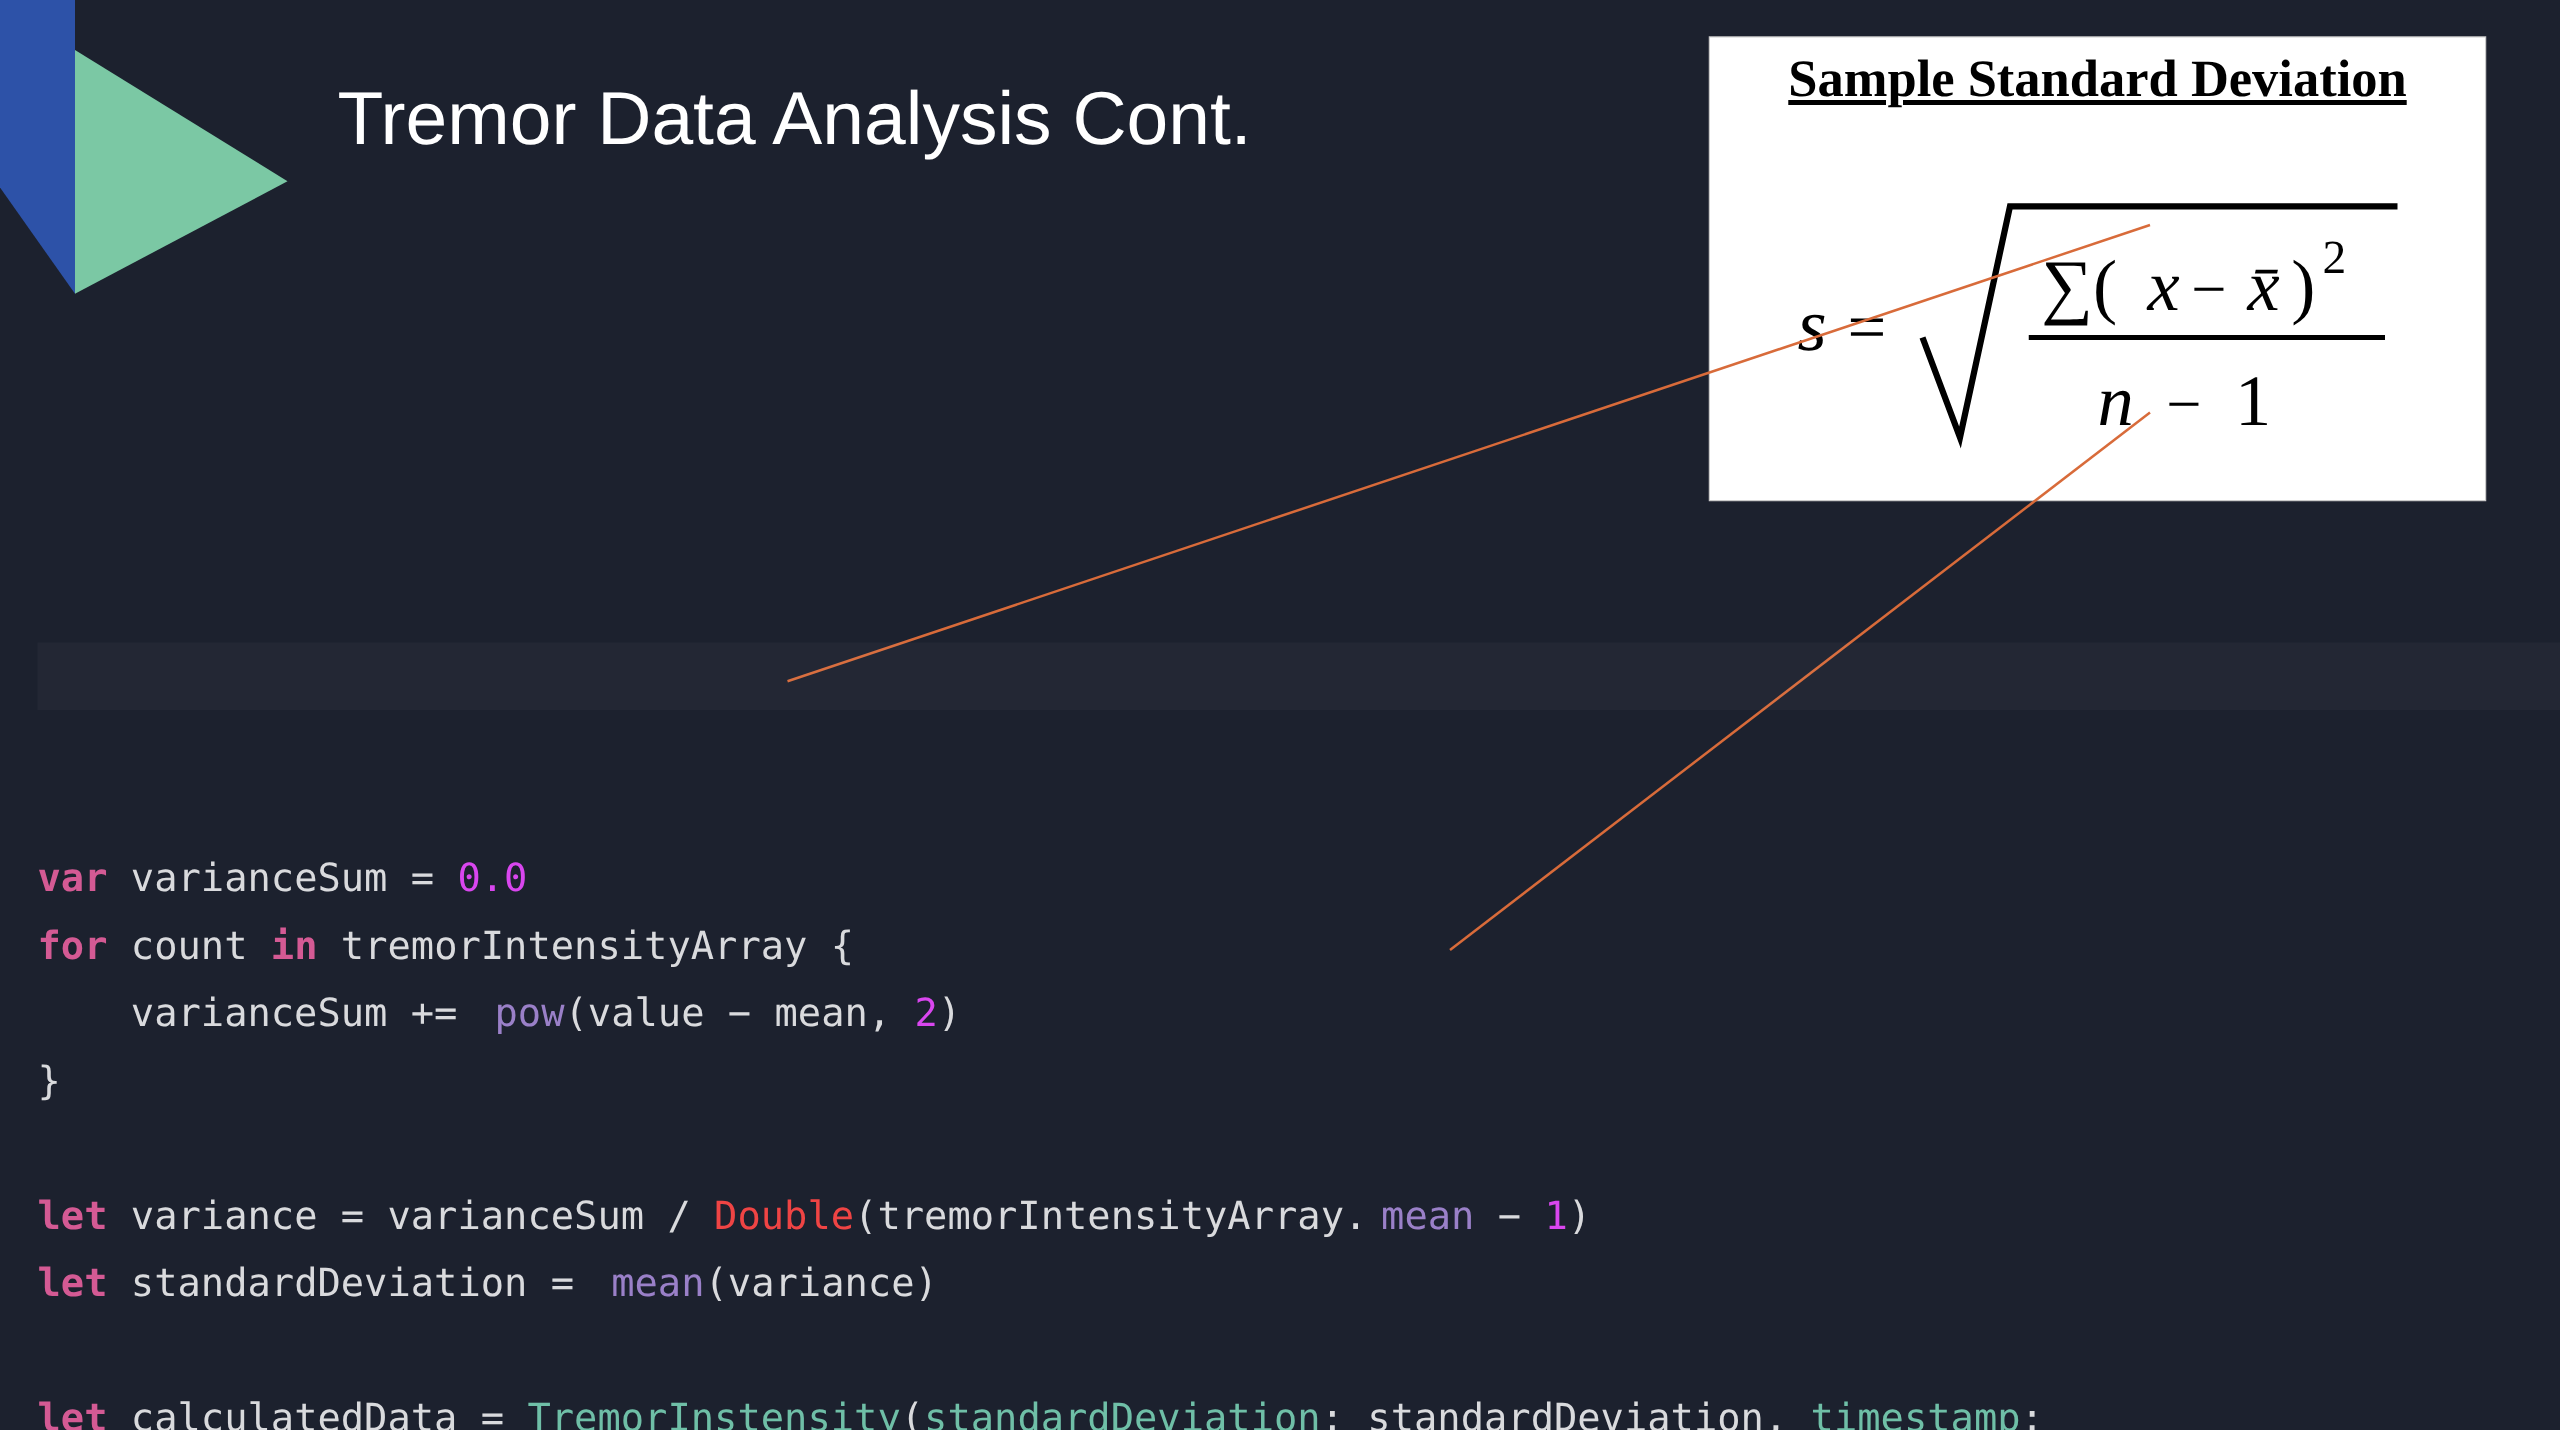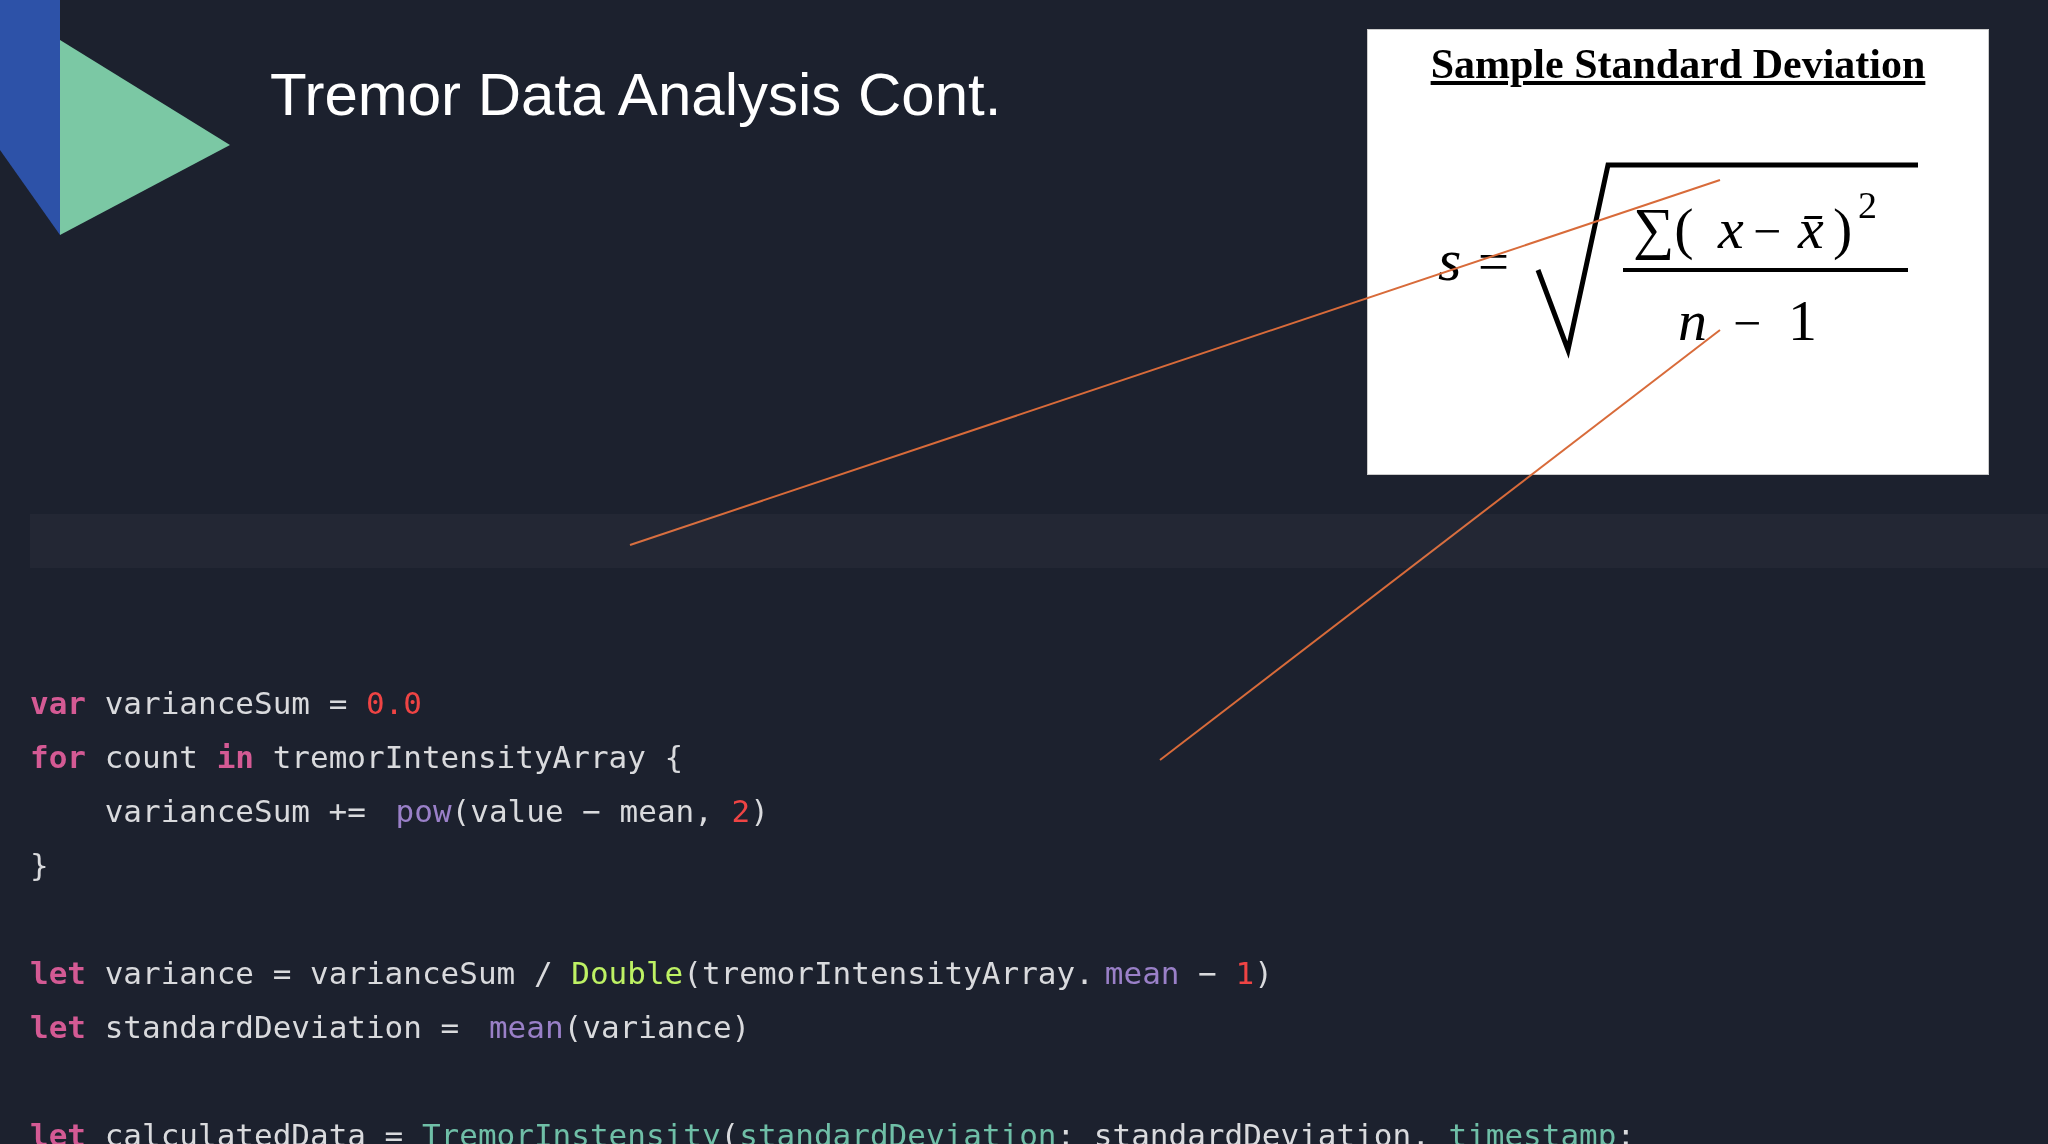"Sample Standard Deviation" .formula-card { height: 444px -> 370px }
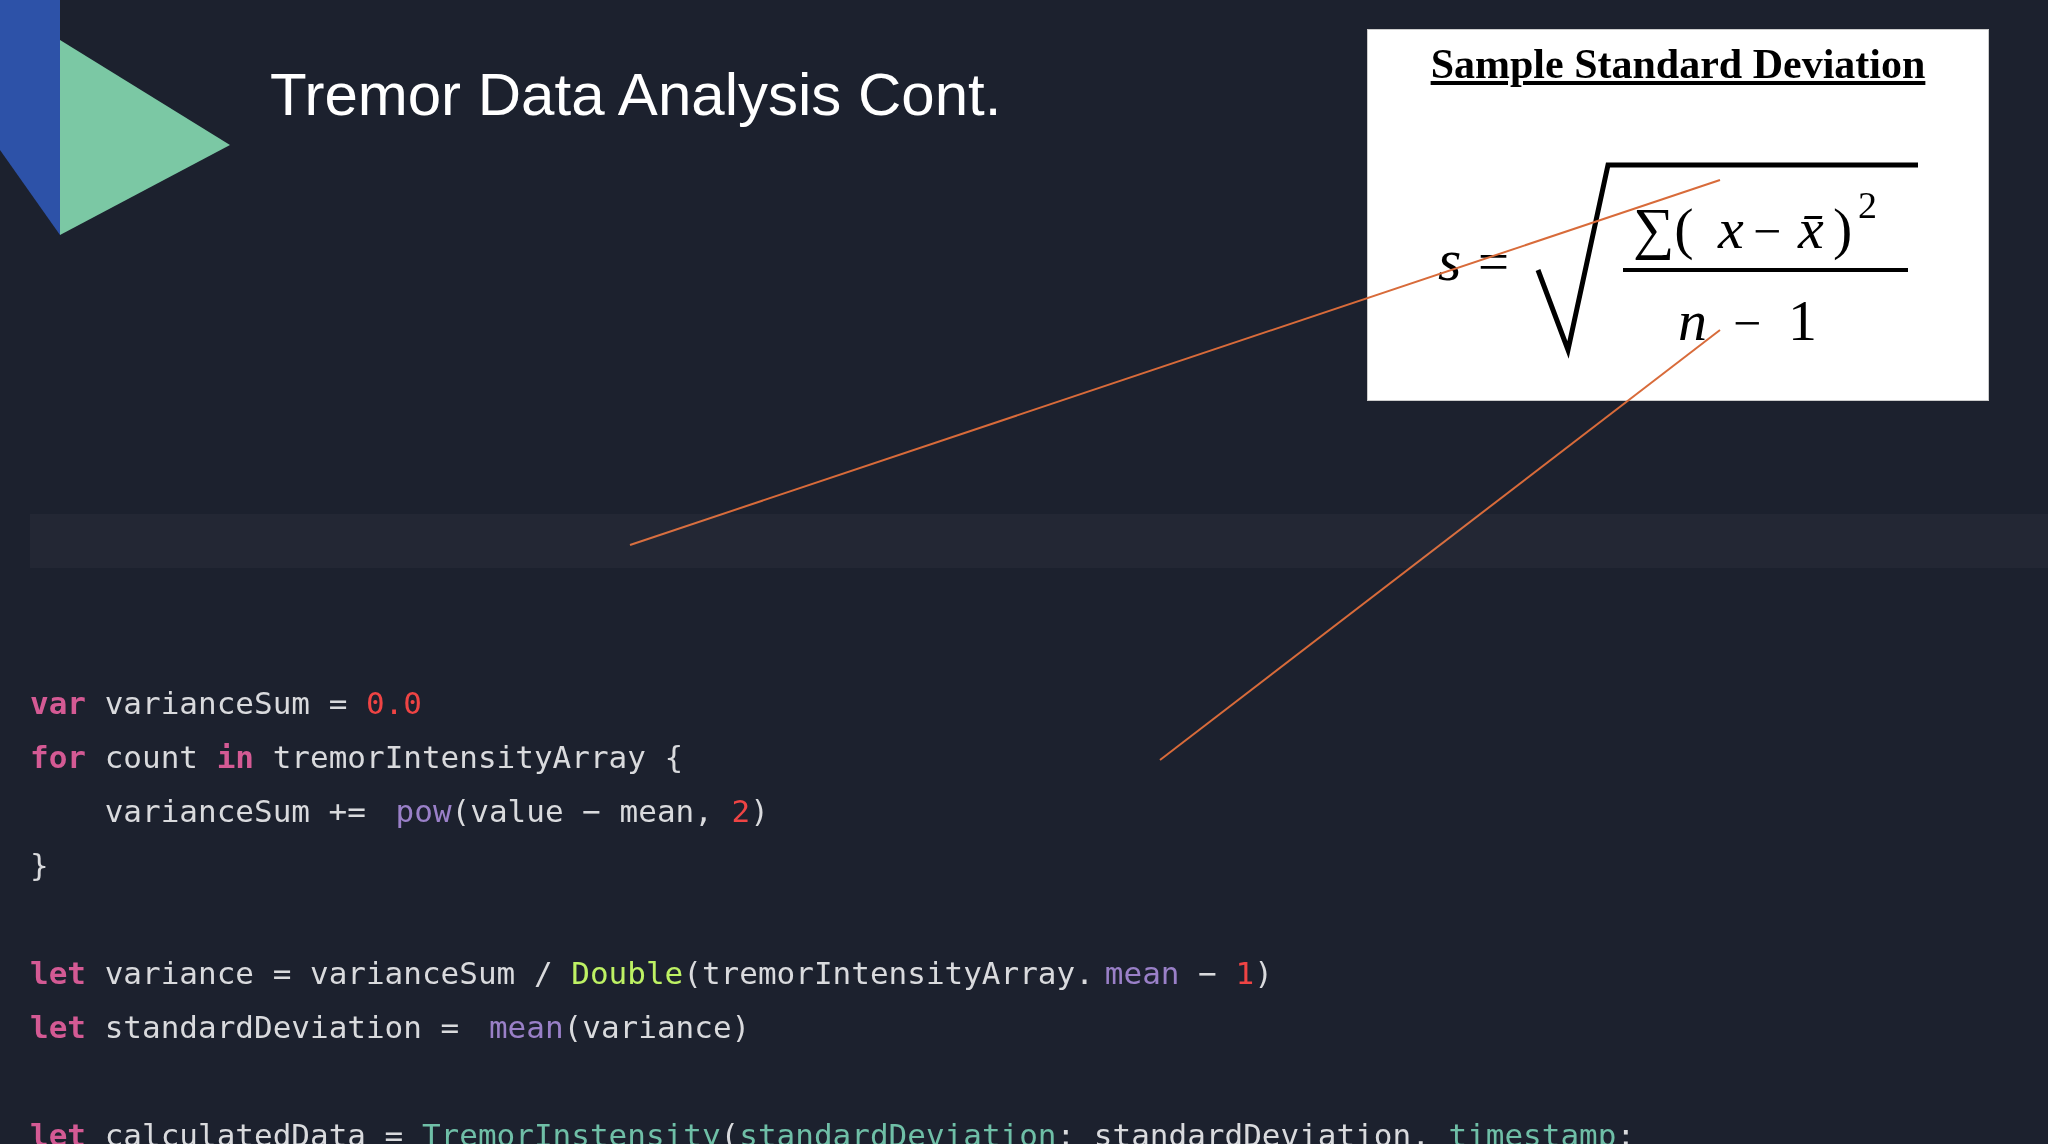"0.0" .num { color: #ef4444 -> #d946ef }
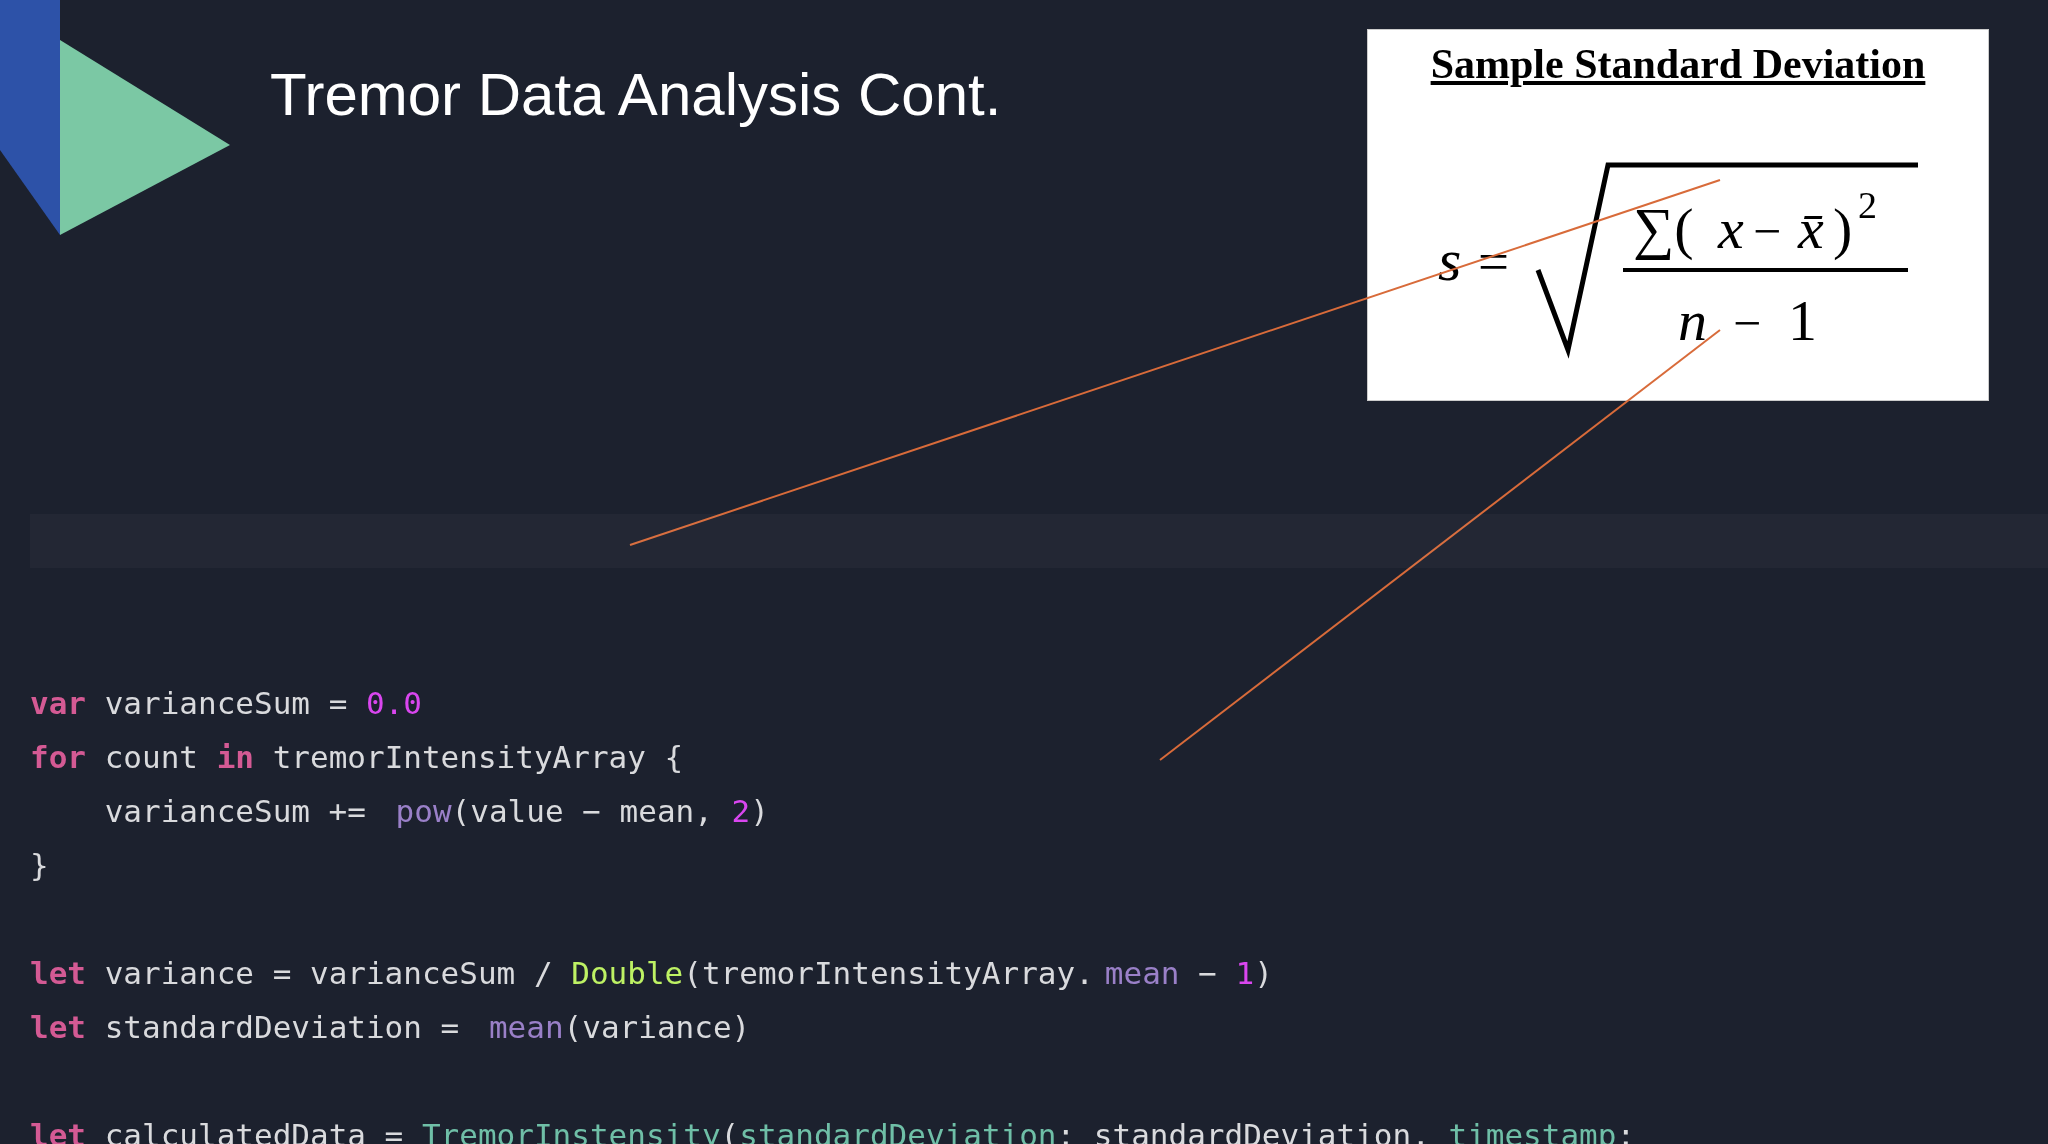"Double" .type { color: #bef264 -> #ef4444 }
